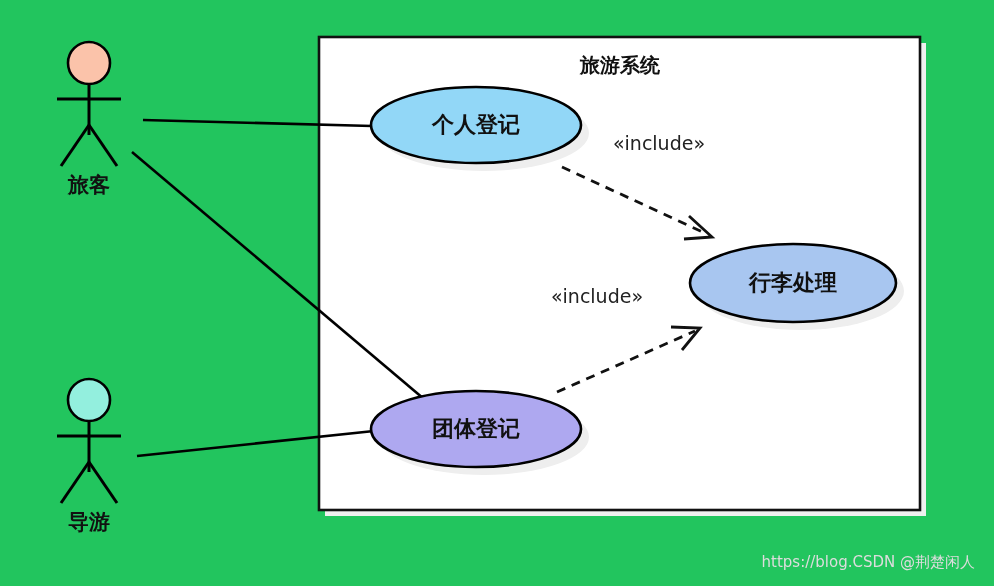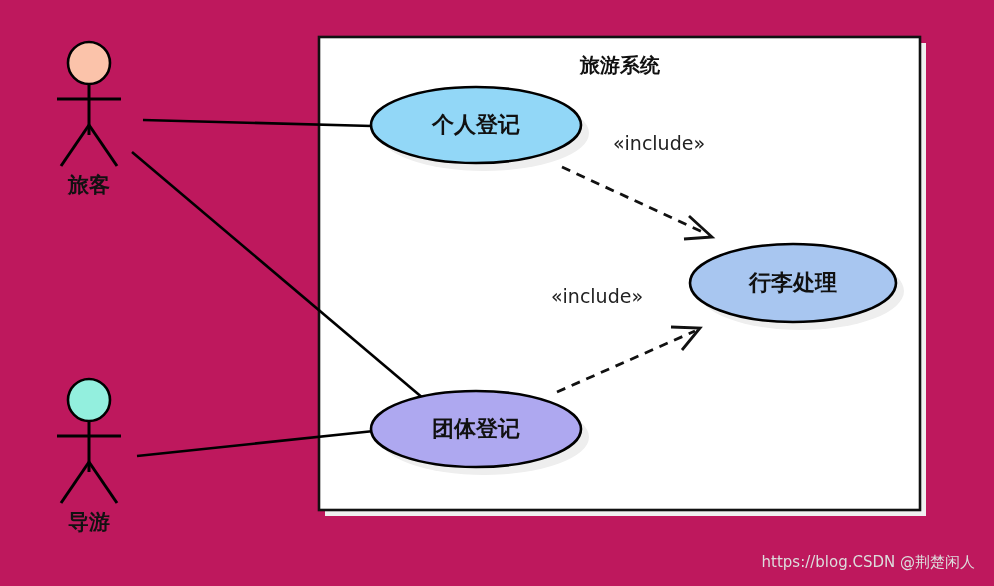"旅游系统" #canvas { background: #be185d -> #22c55e }
